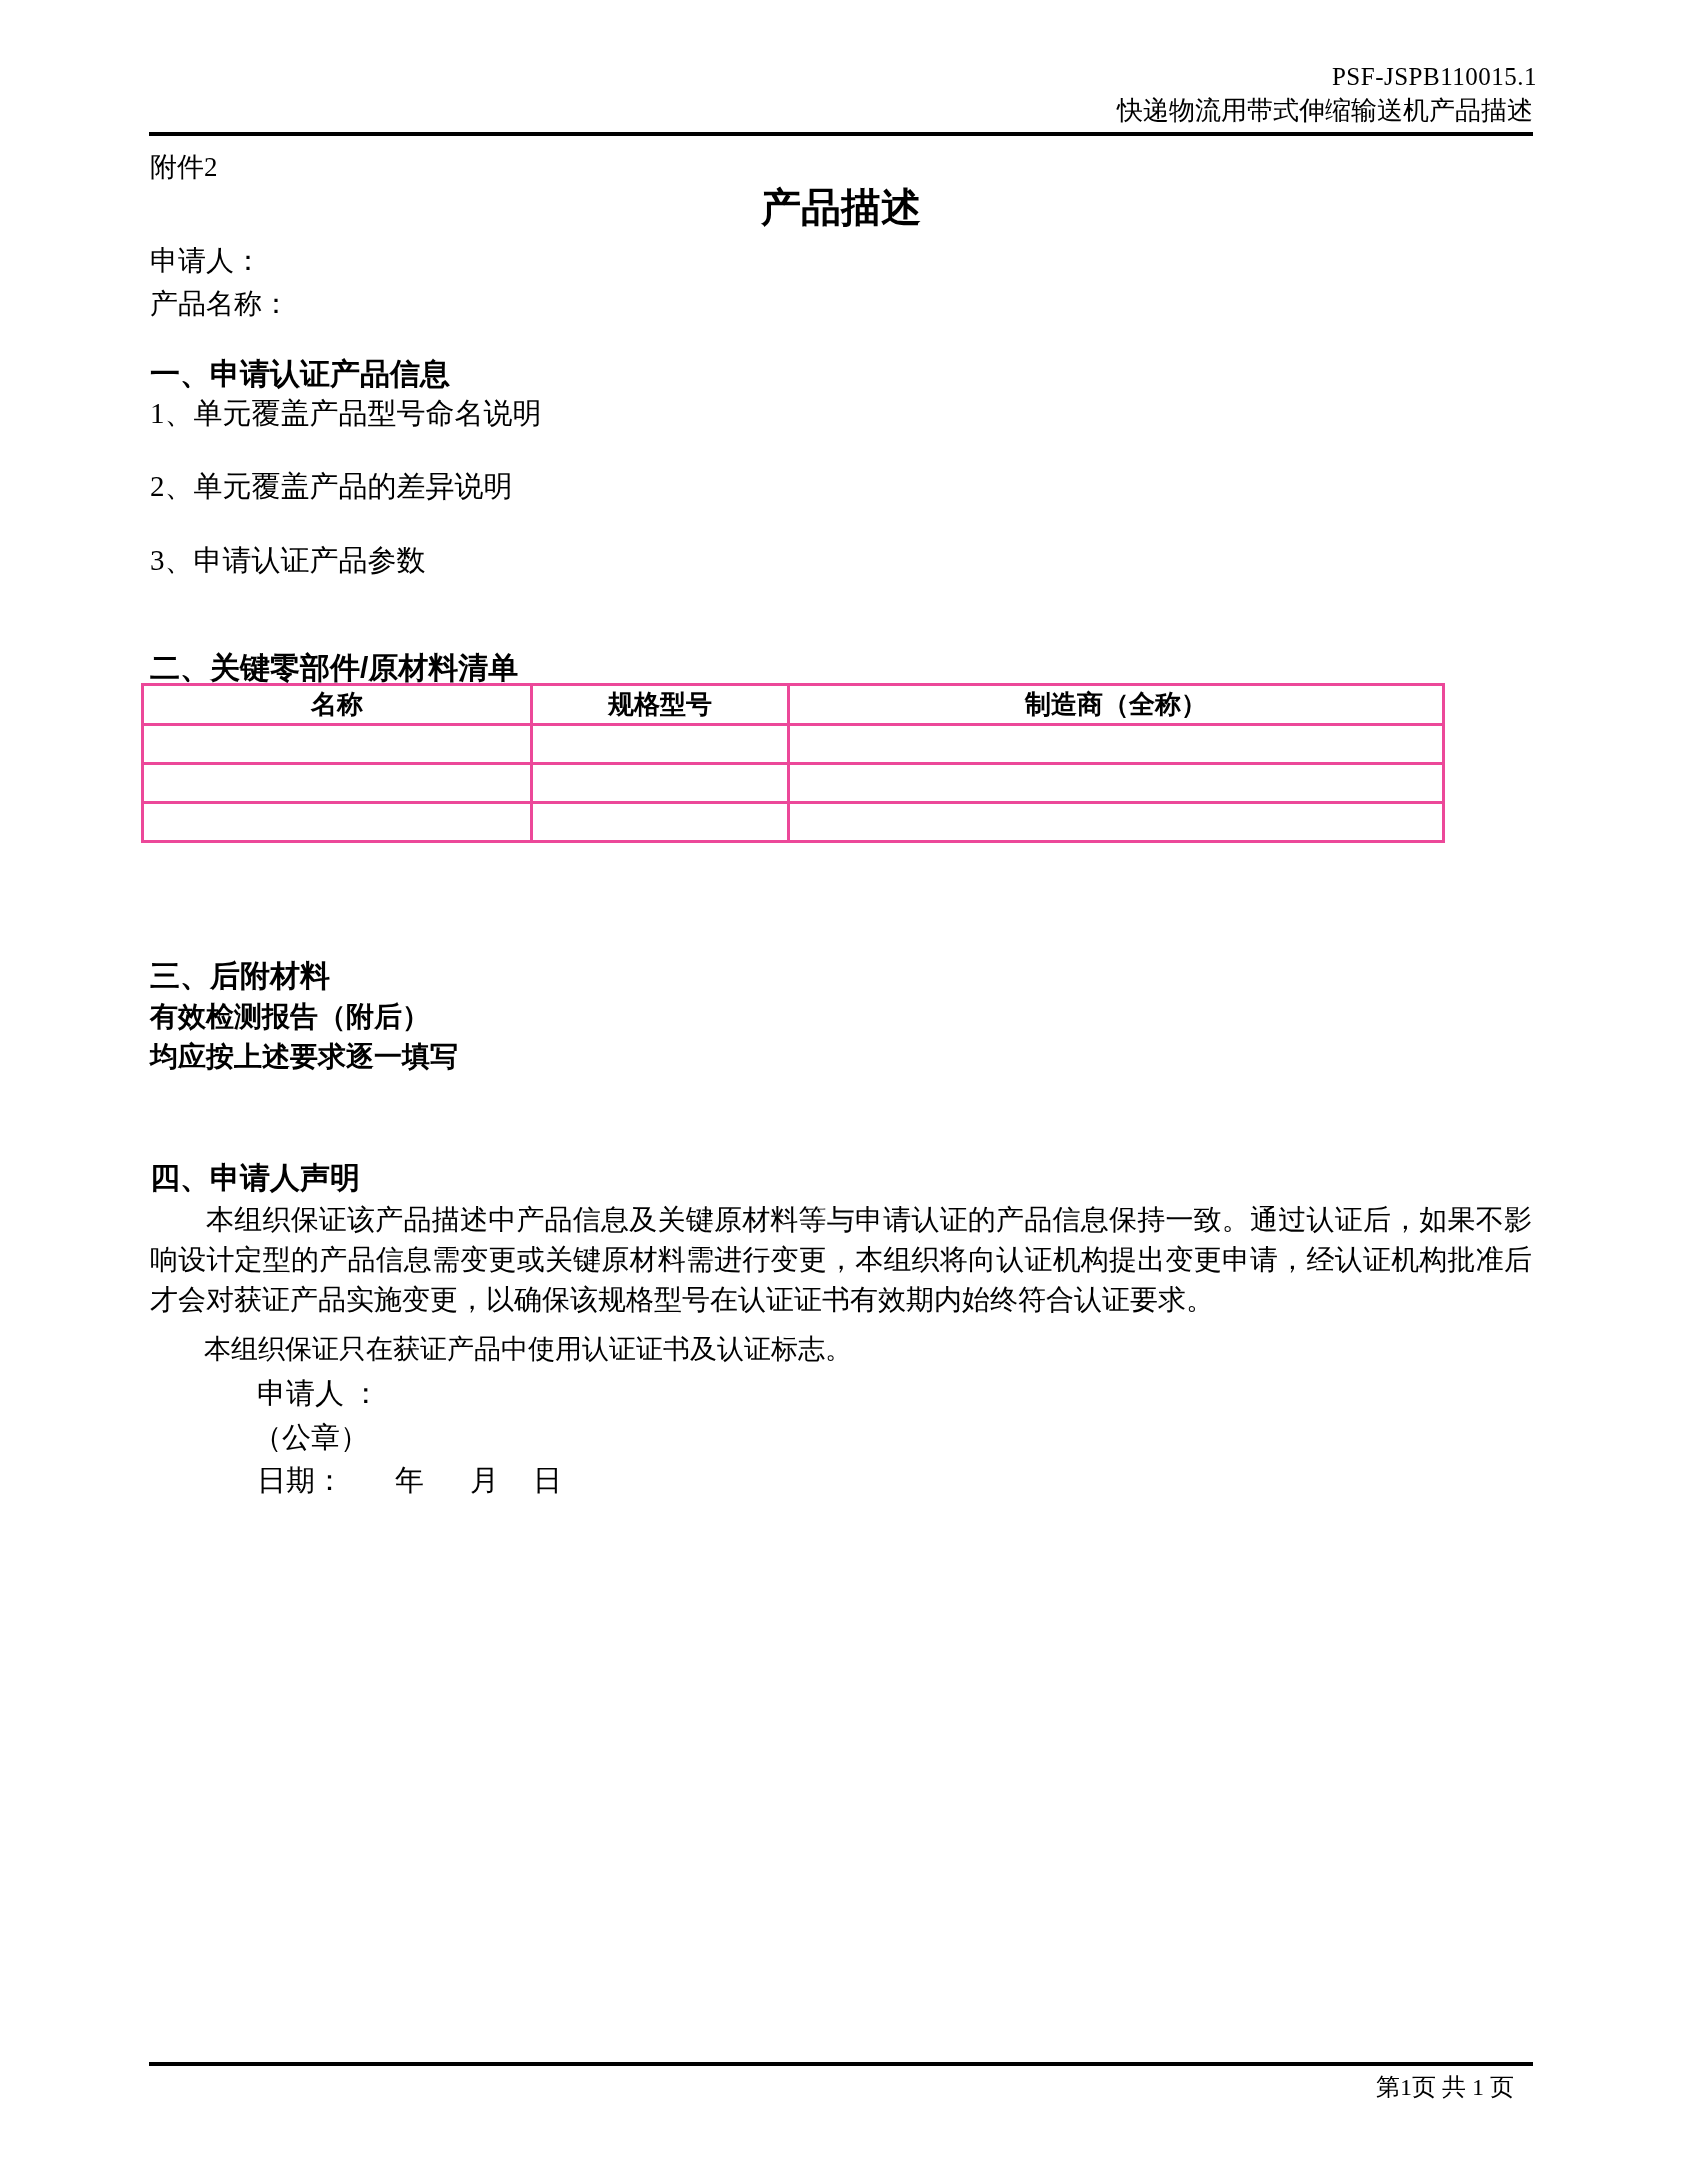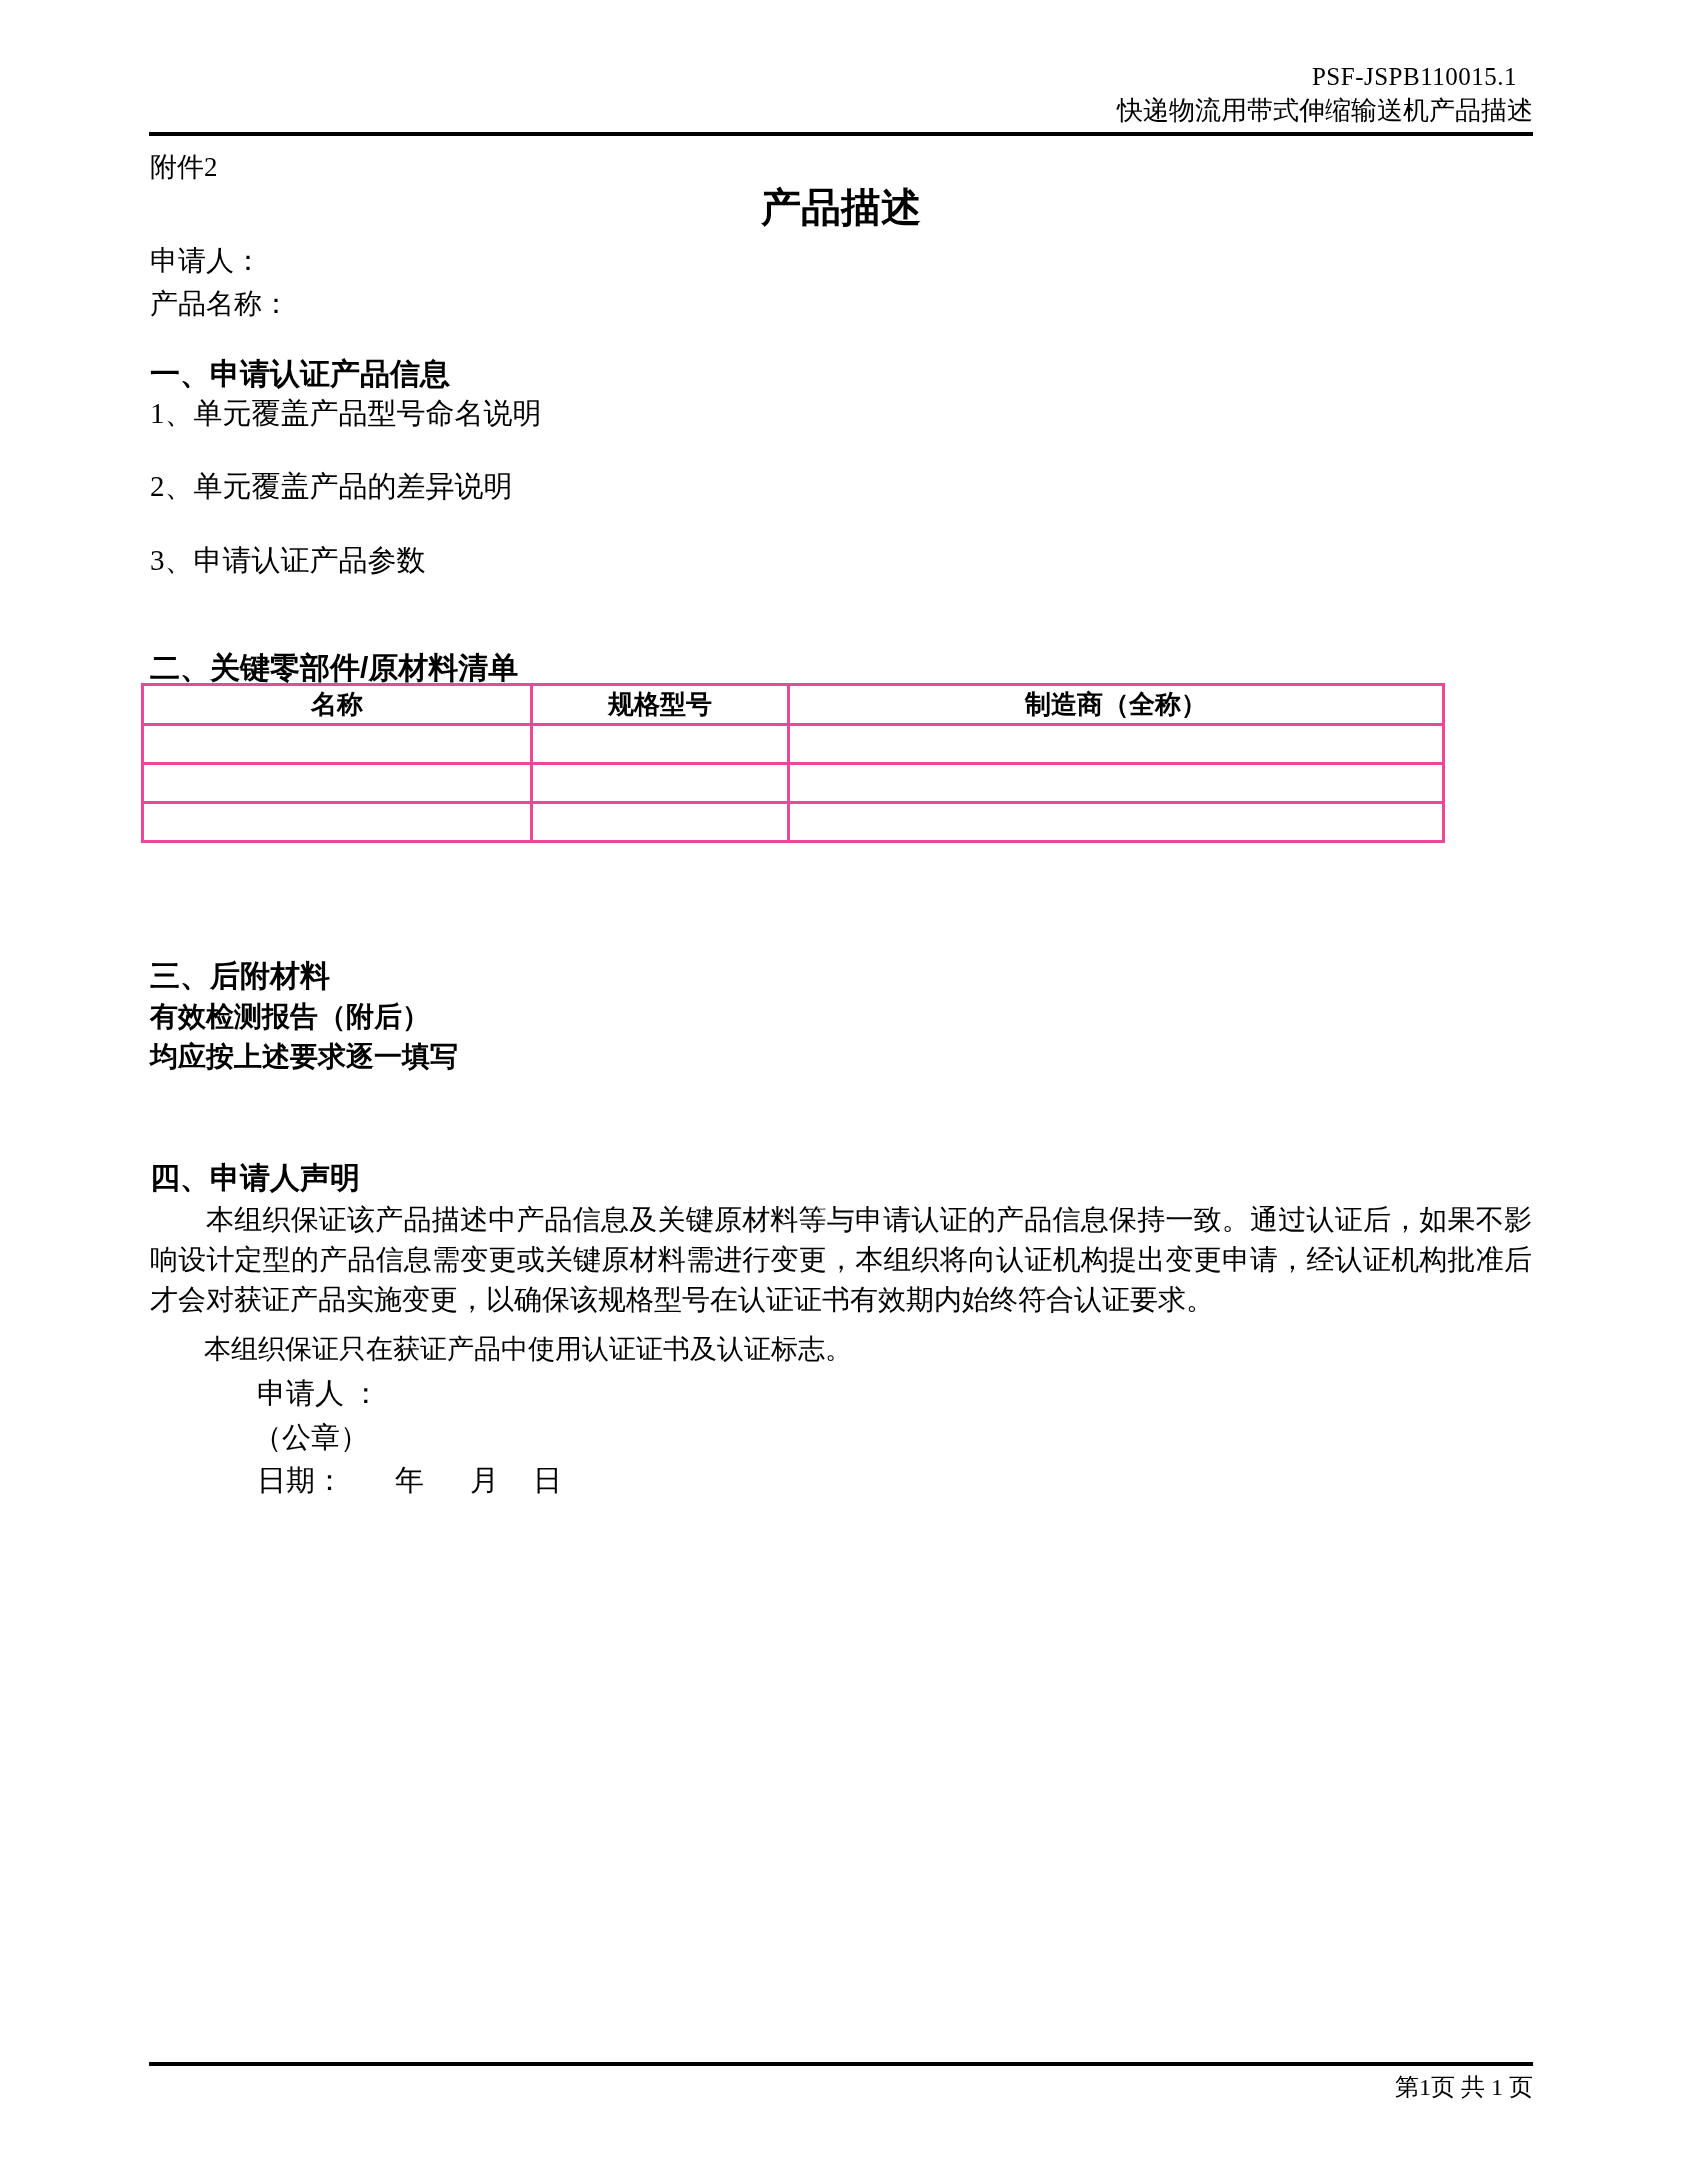"PSF-JSPB110015.1" .doc-num { right: 166px -> 146px }
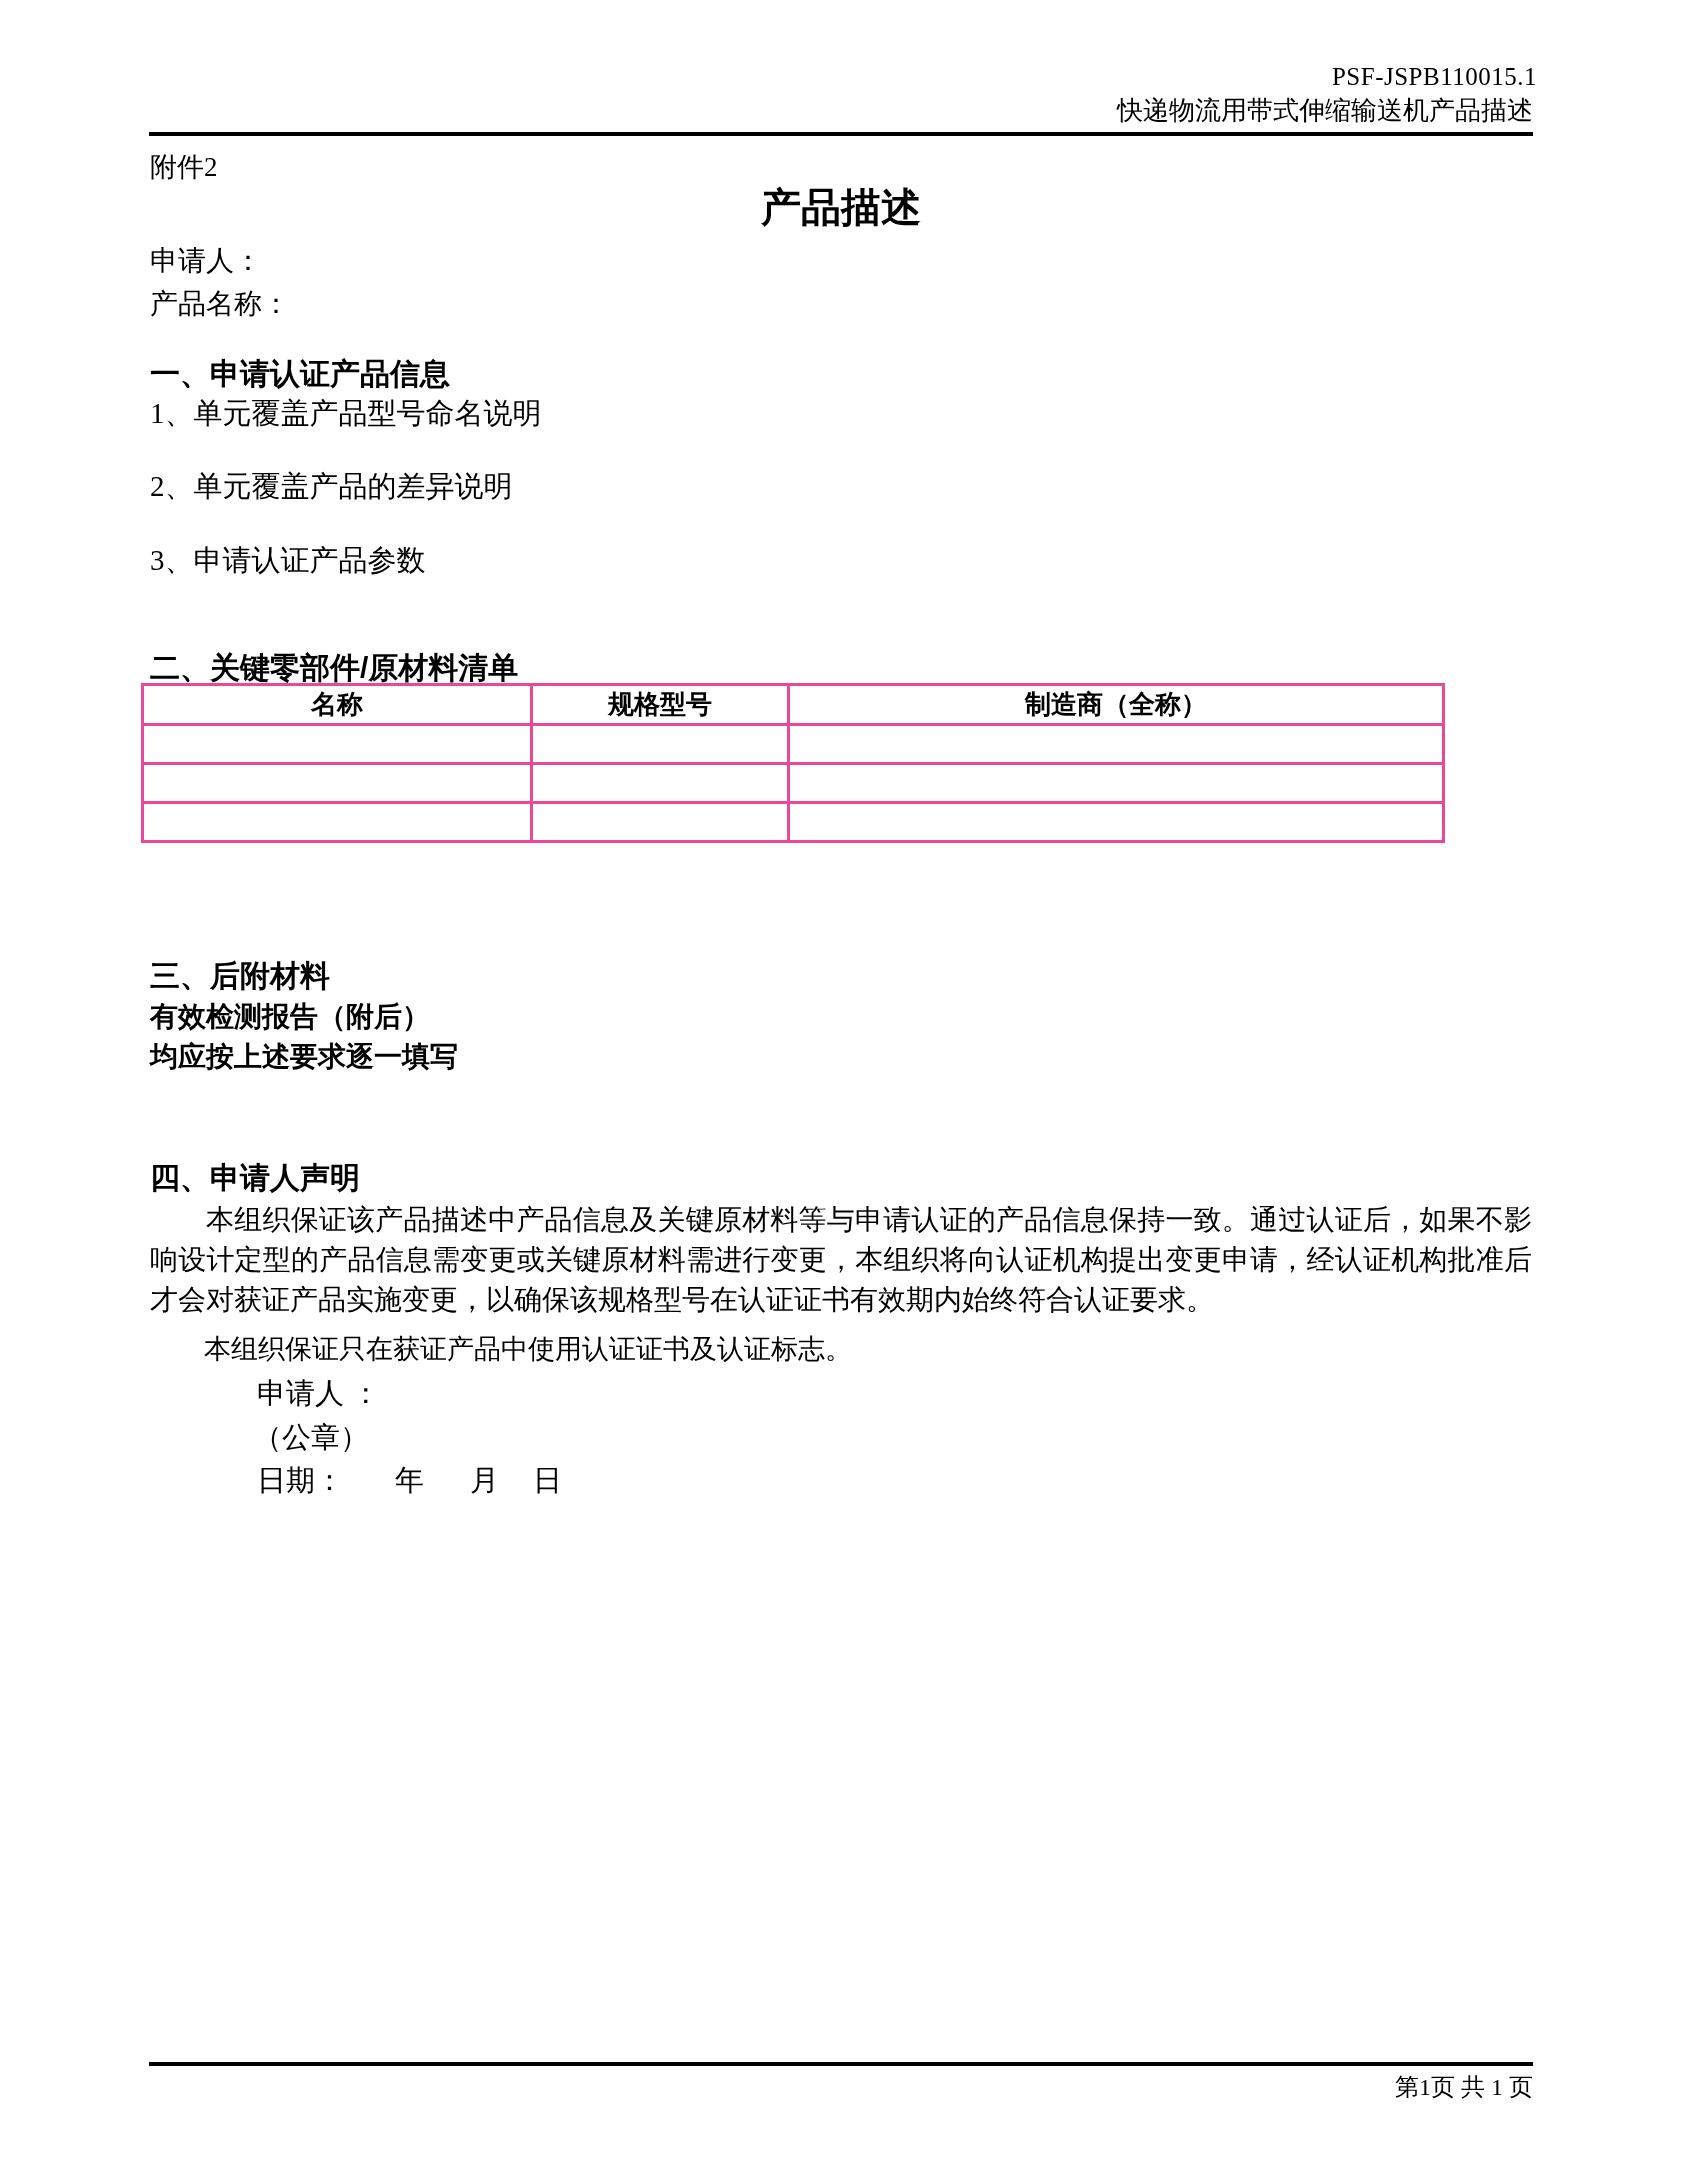"第1页 共 1 页" .footer-text { right: 150px -> 169px }
